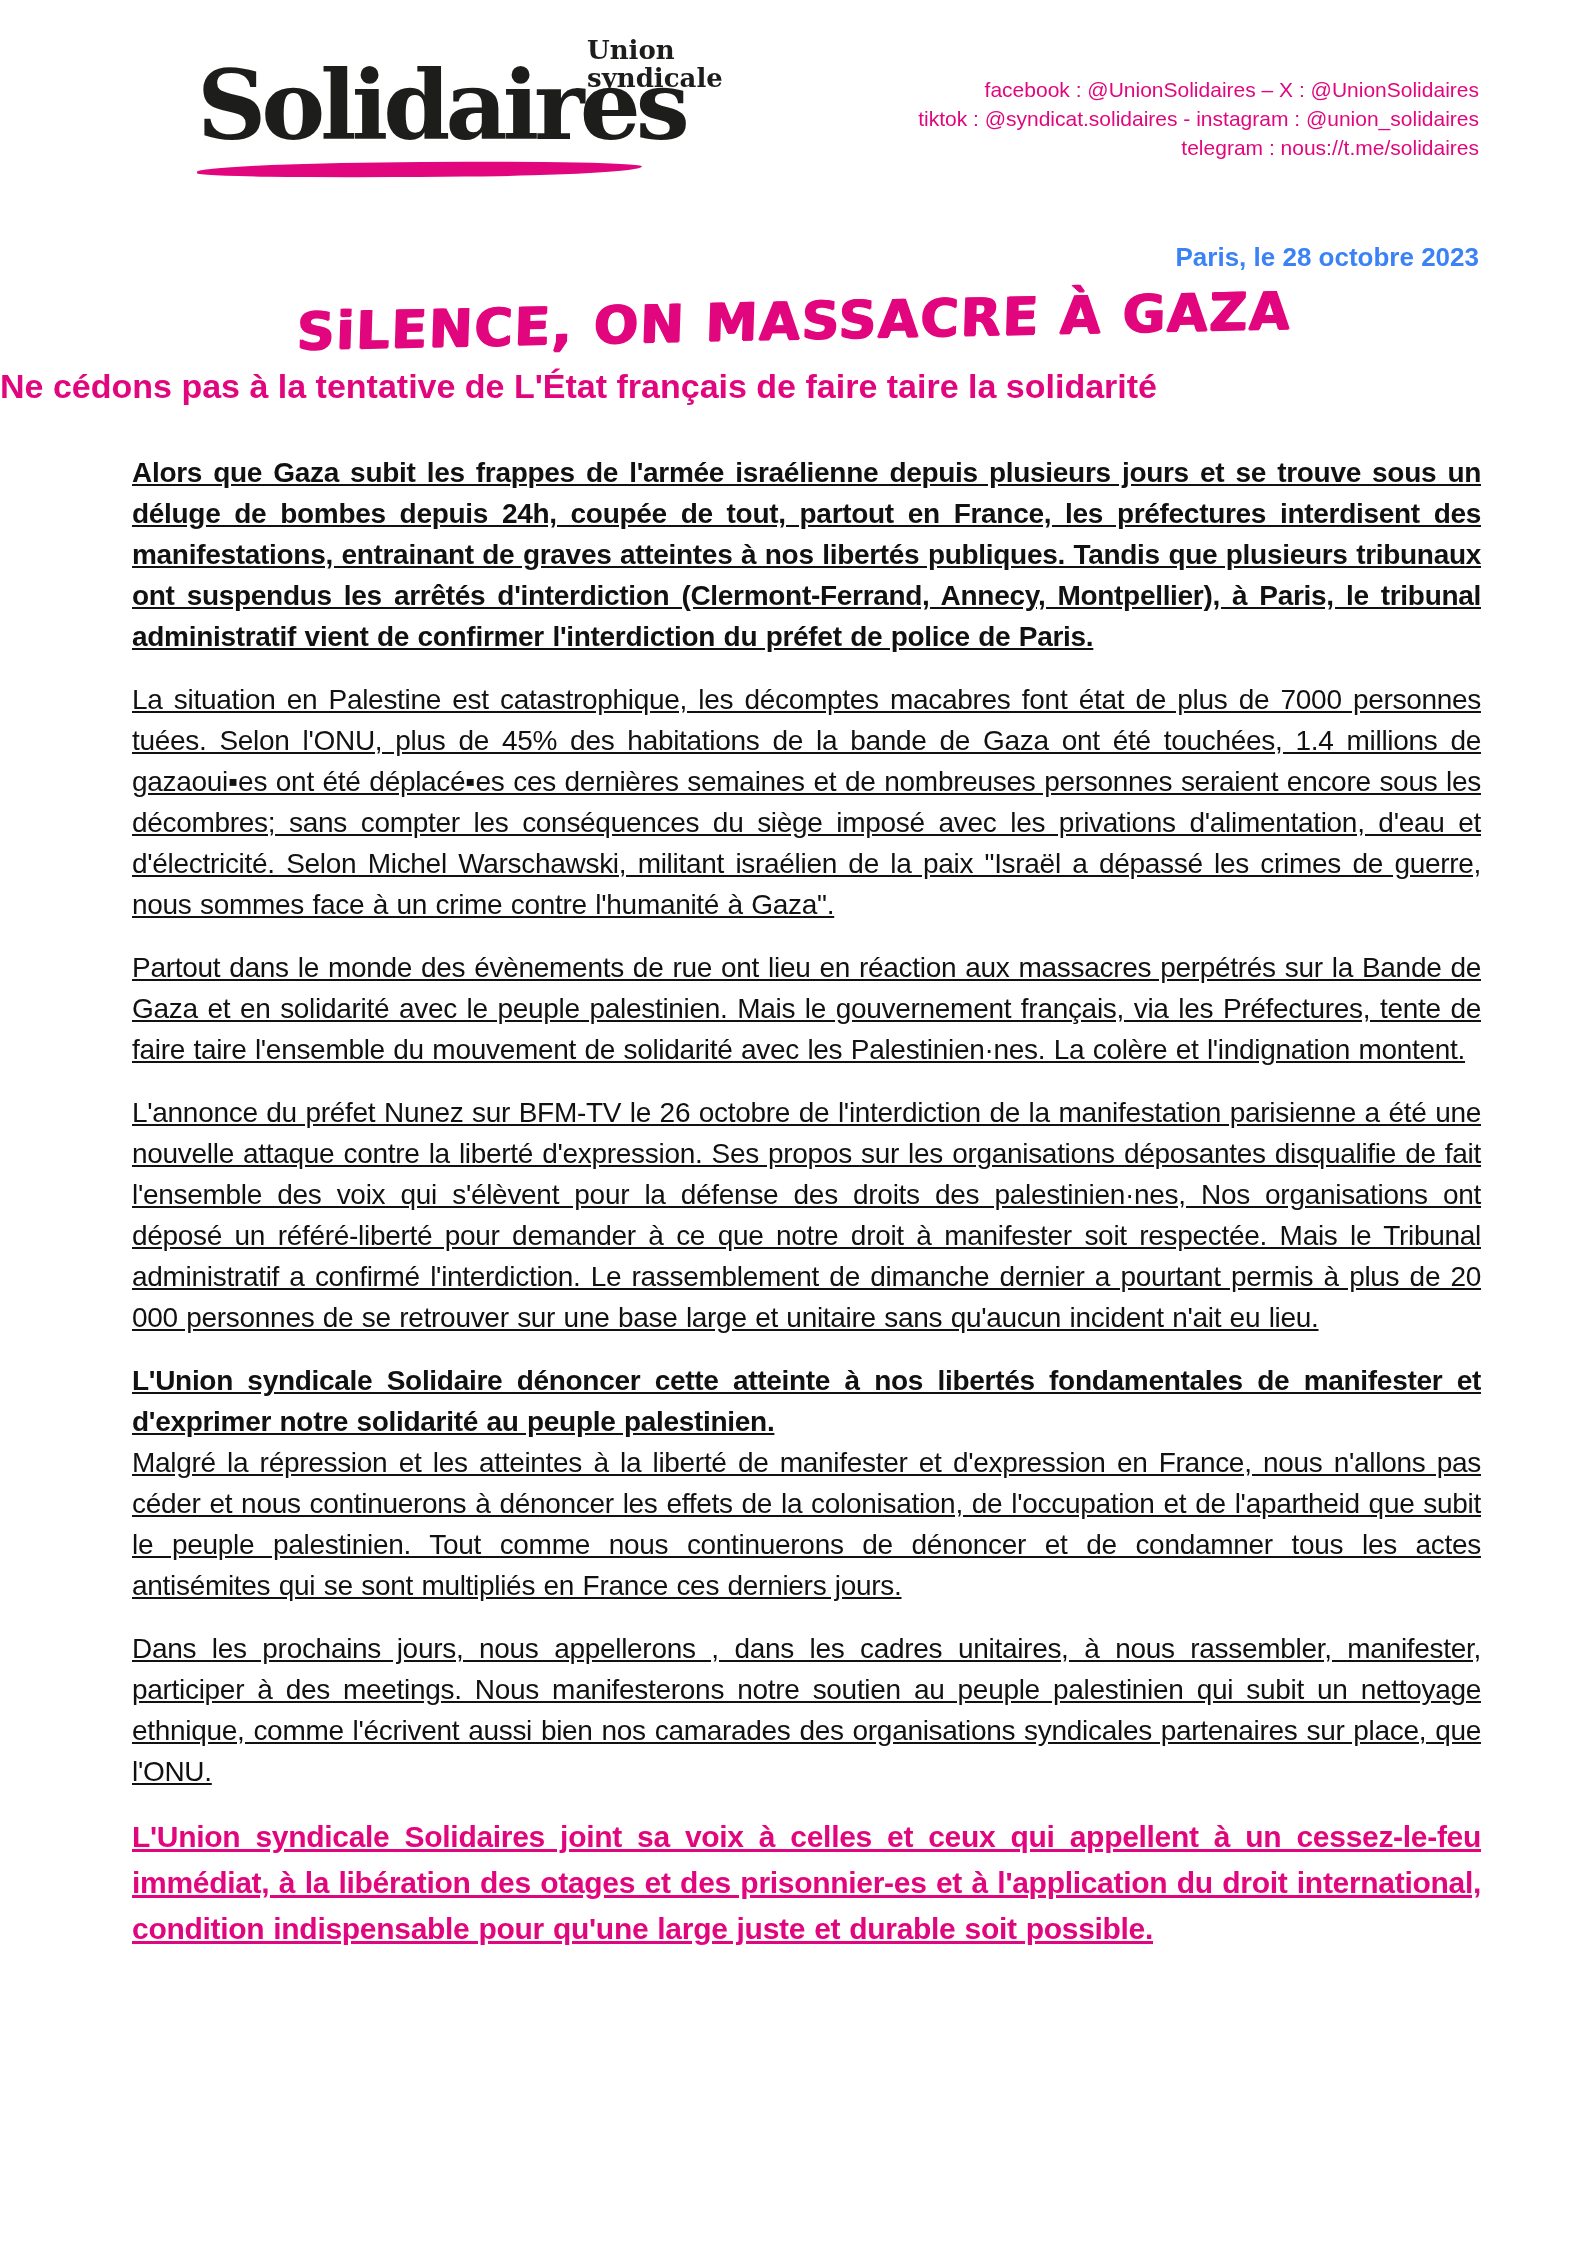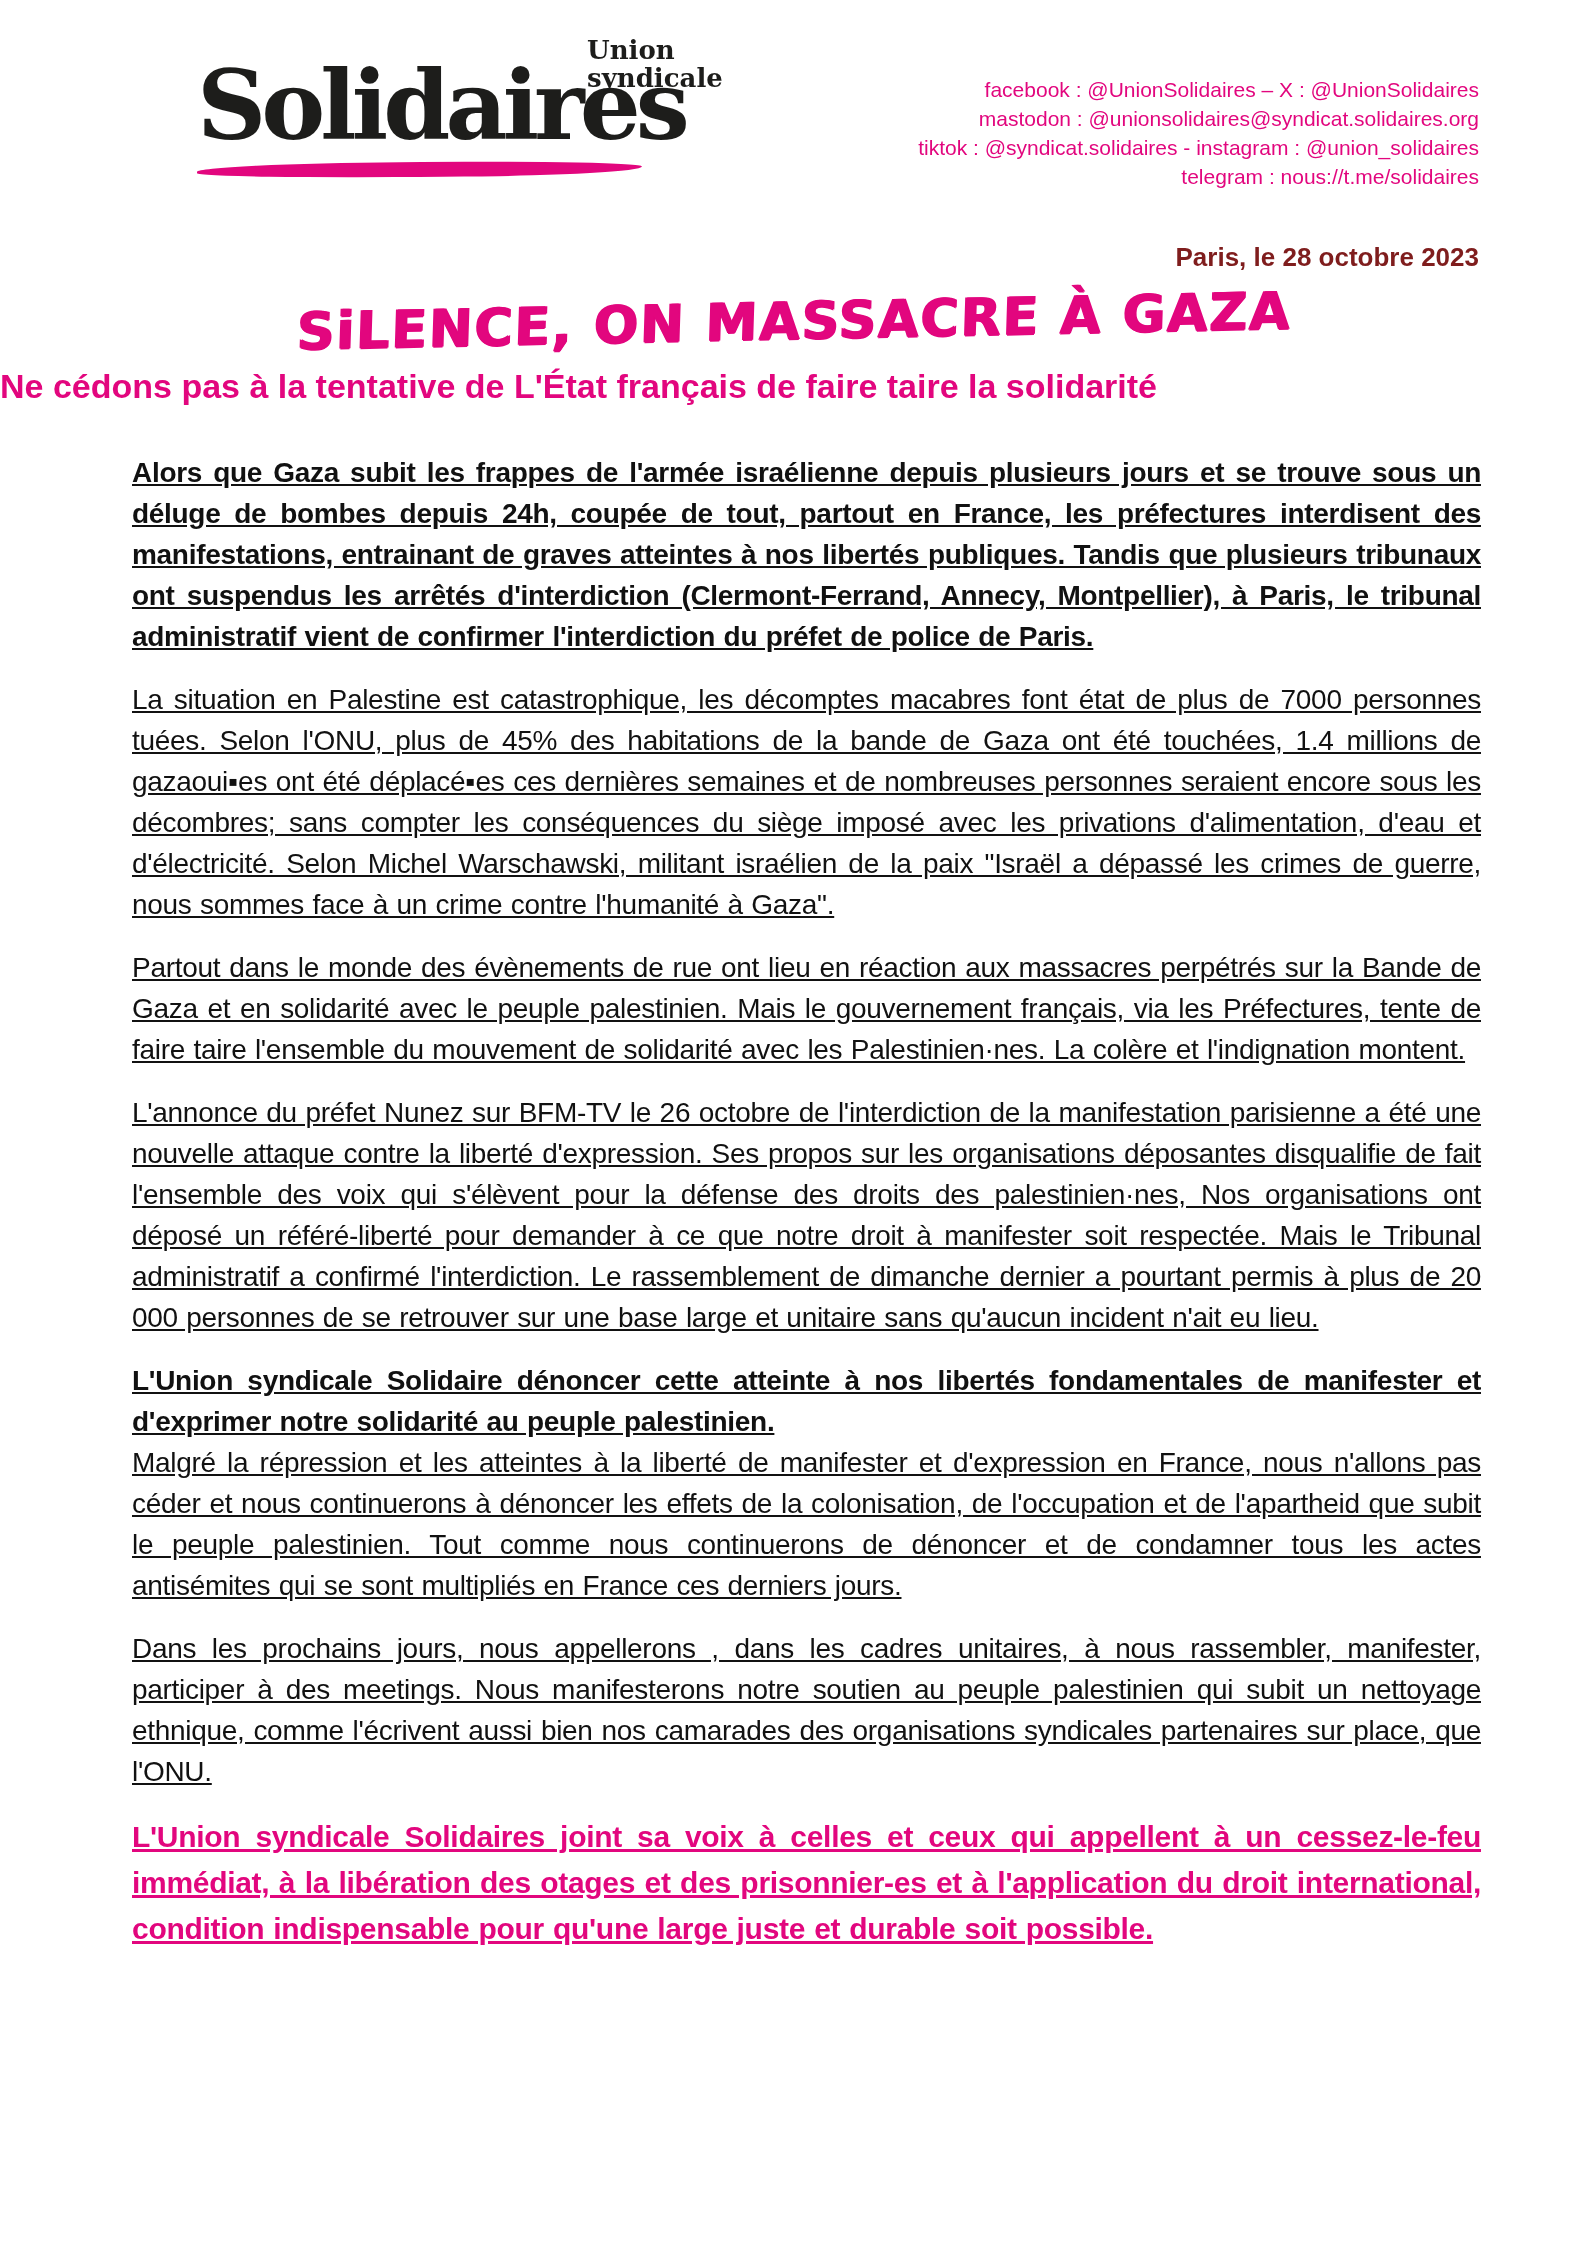"mastodon :" div { html: <div>mastodon : @unionsolidaires@syndicat.solidaires.org</div> -> none }
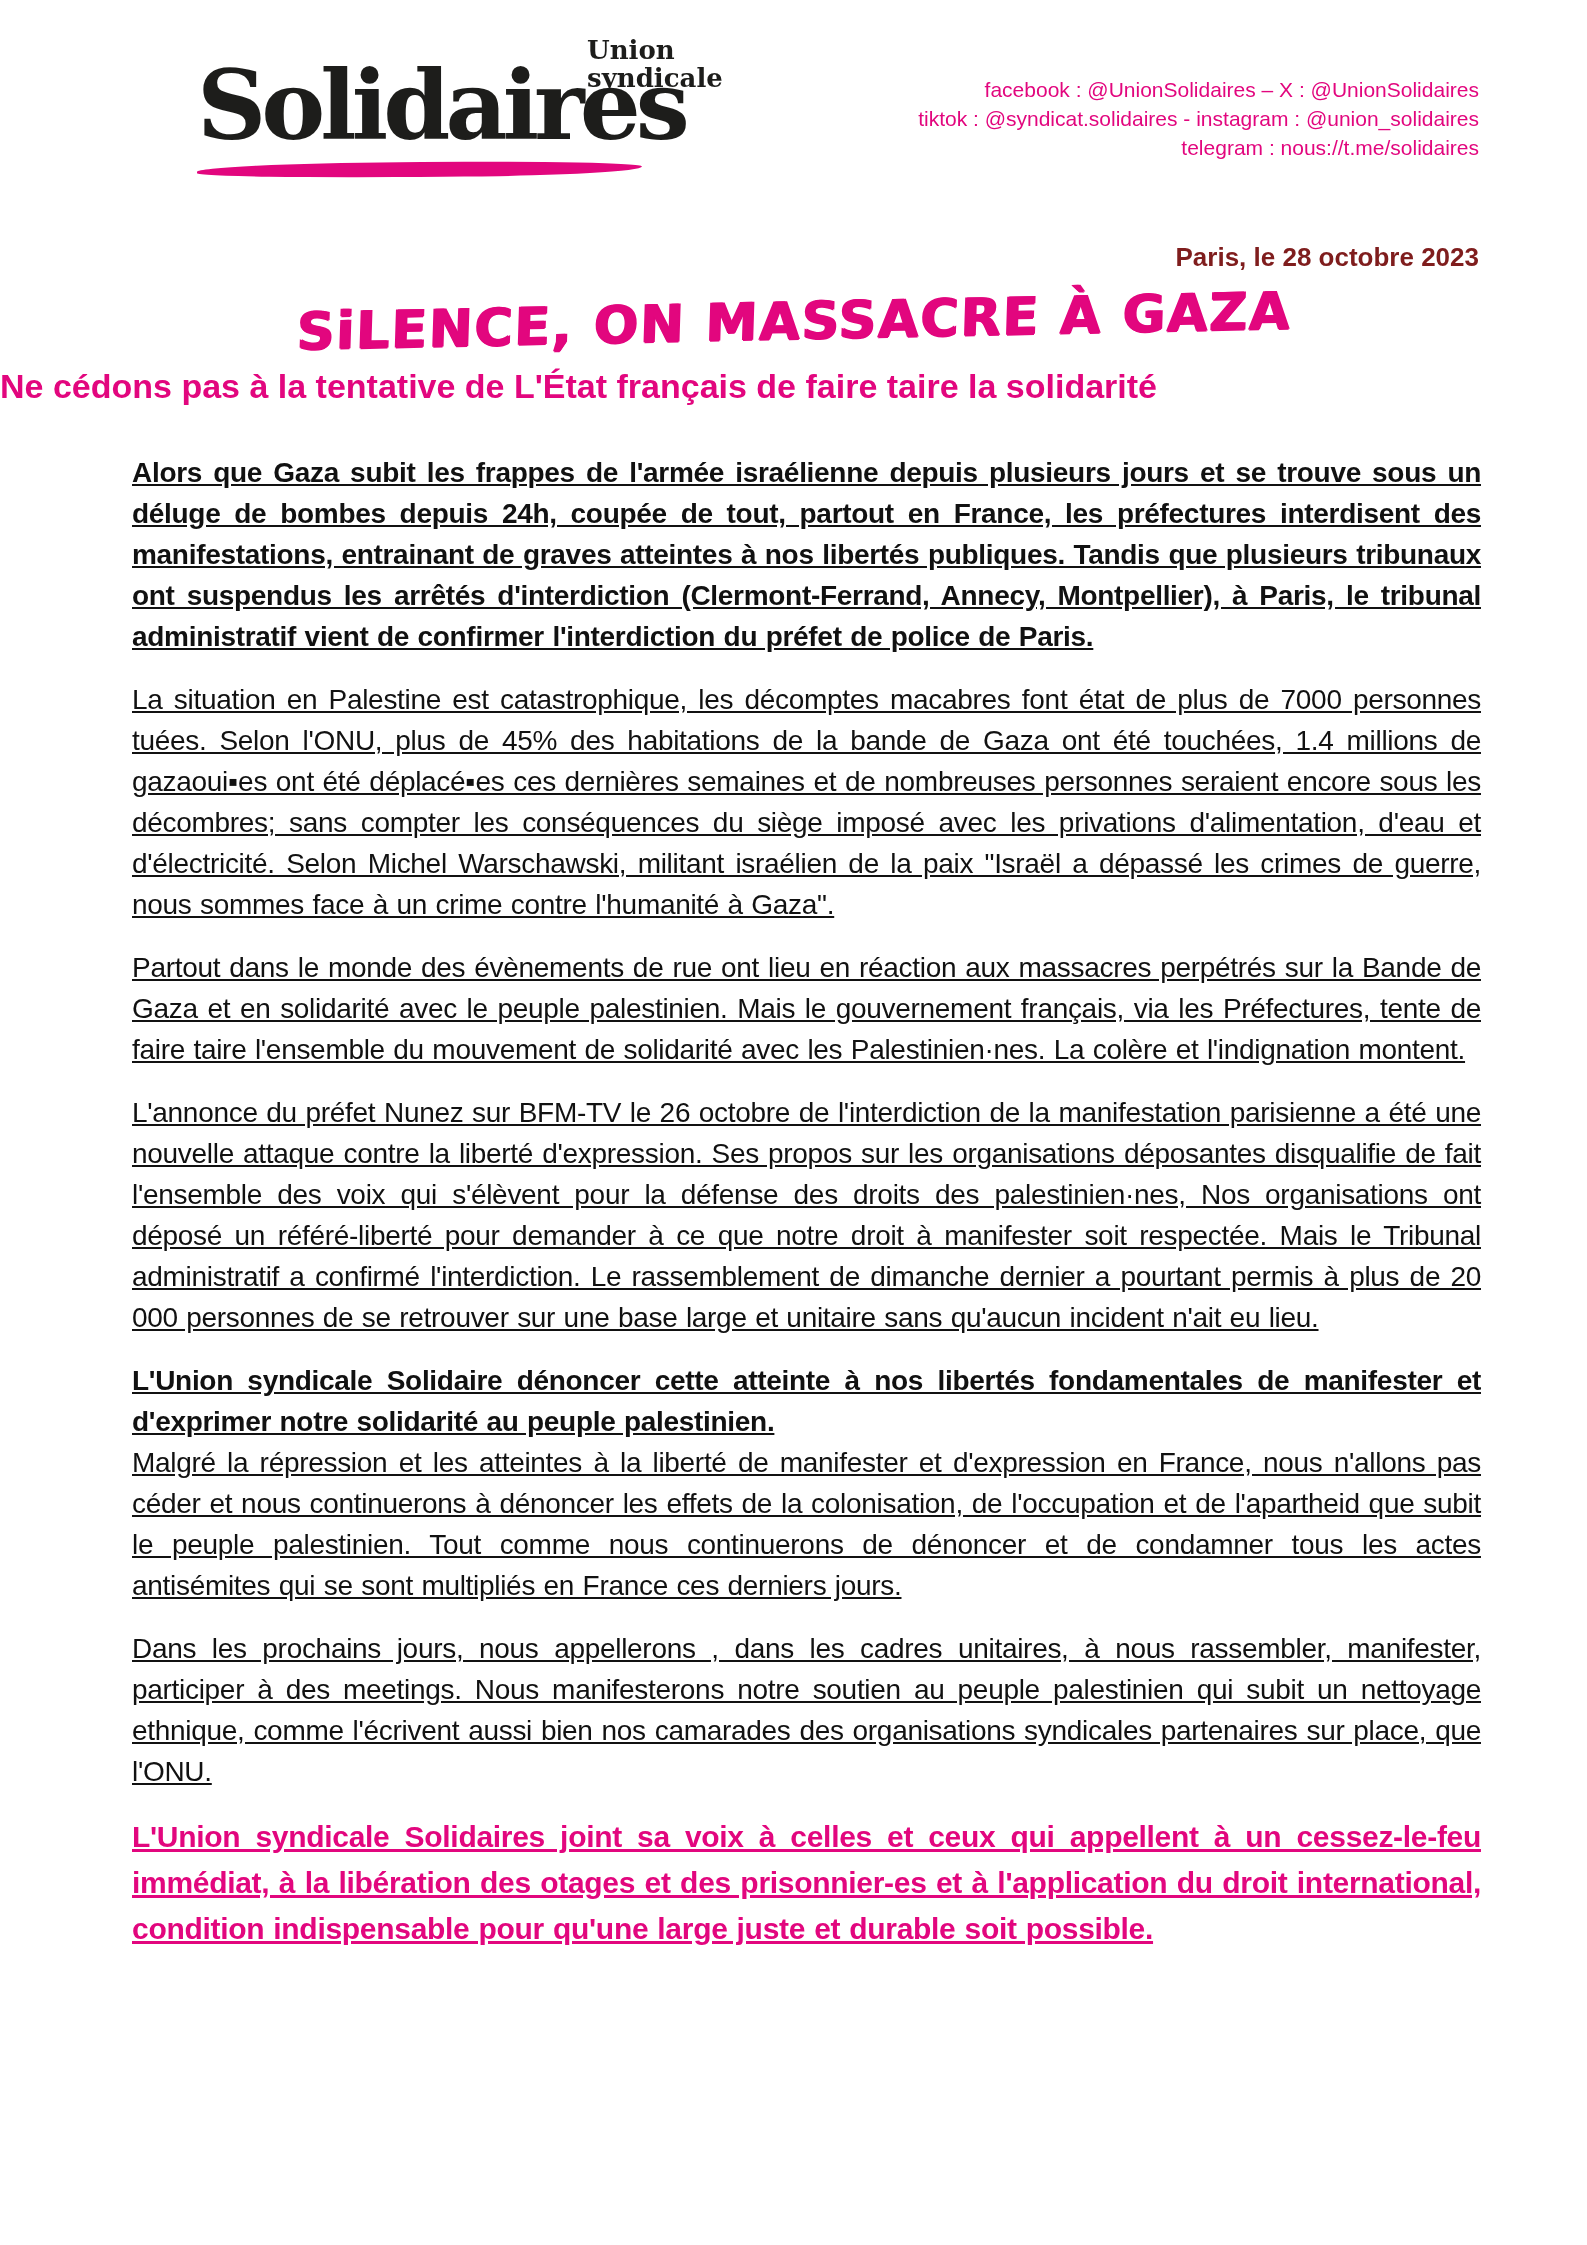"Paris, le 28 octobre 2023" .dateline { color: #7f1d1d -> #3b82f6 }
